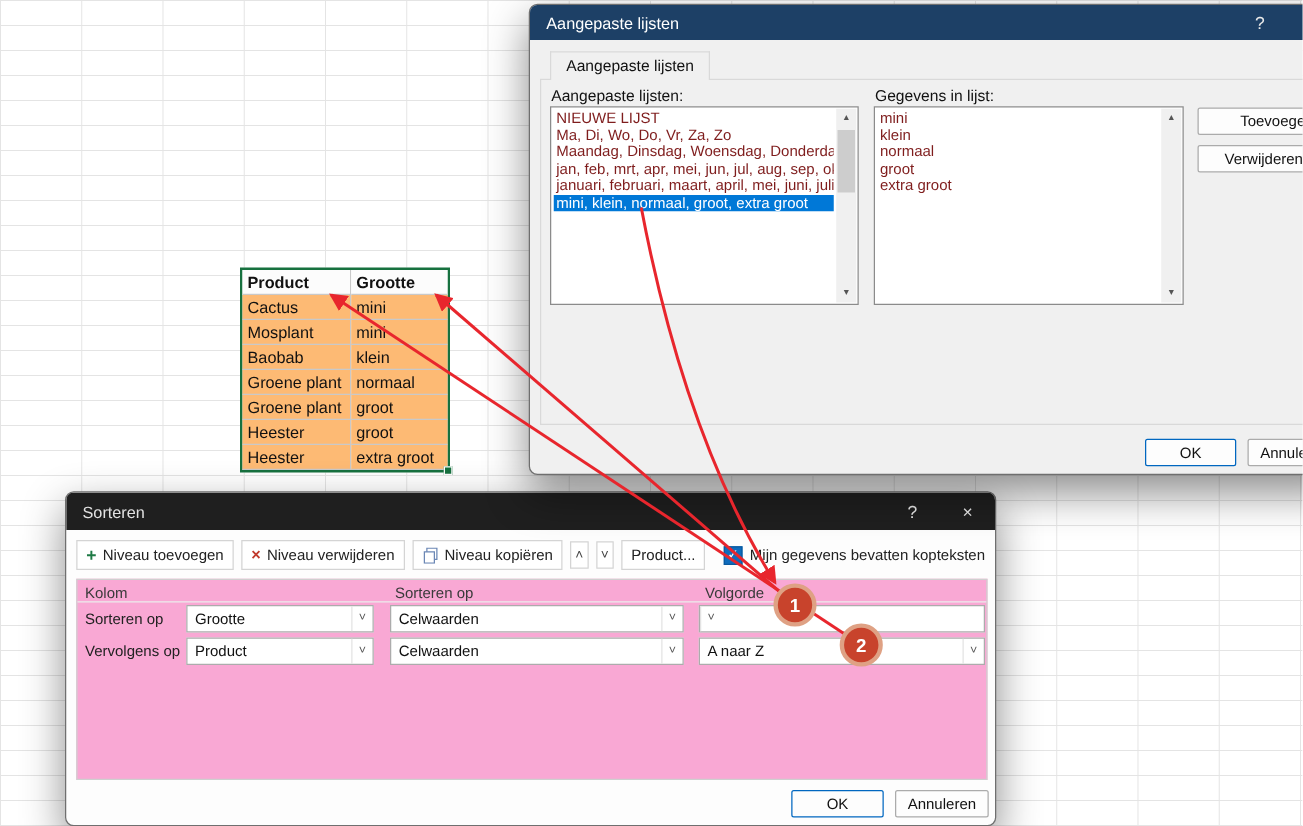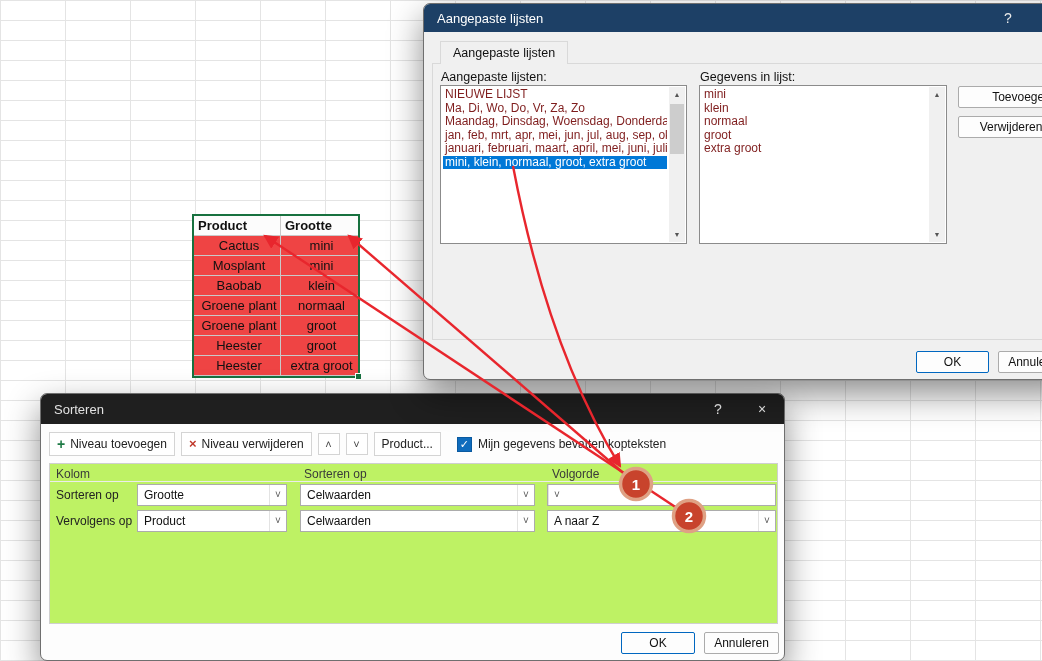"Cactus" .xl-data .xl-cell { background: #ef4444 -> #fdba74; text-align: center -> none }
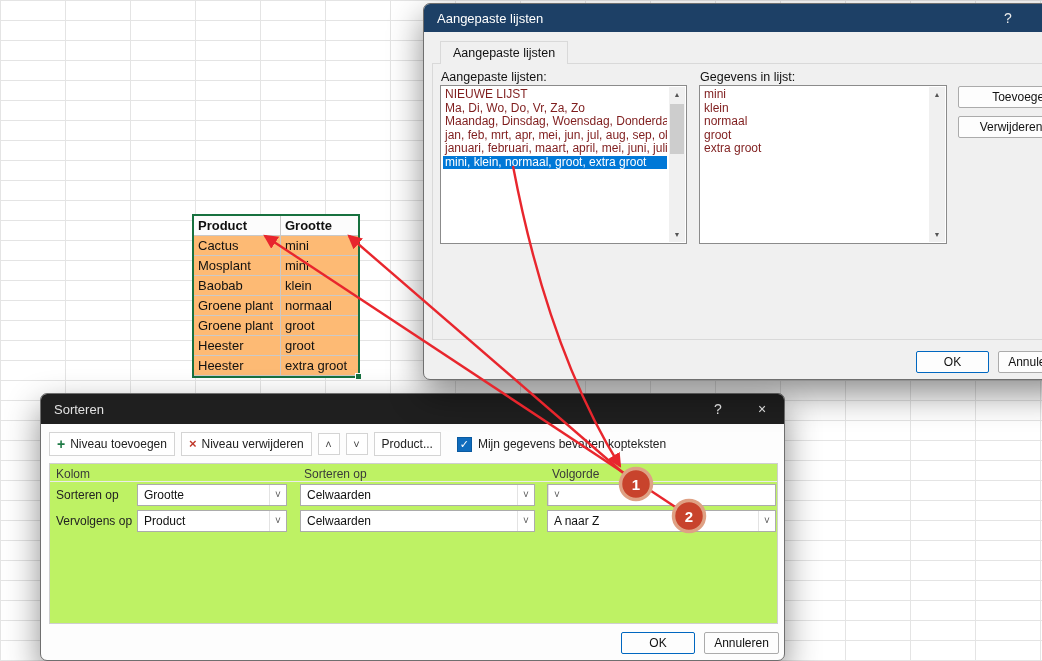"Sorteren" .sort-dialog { left: 0 -> 12px }
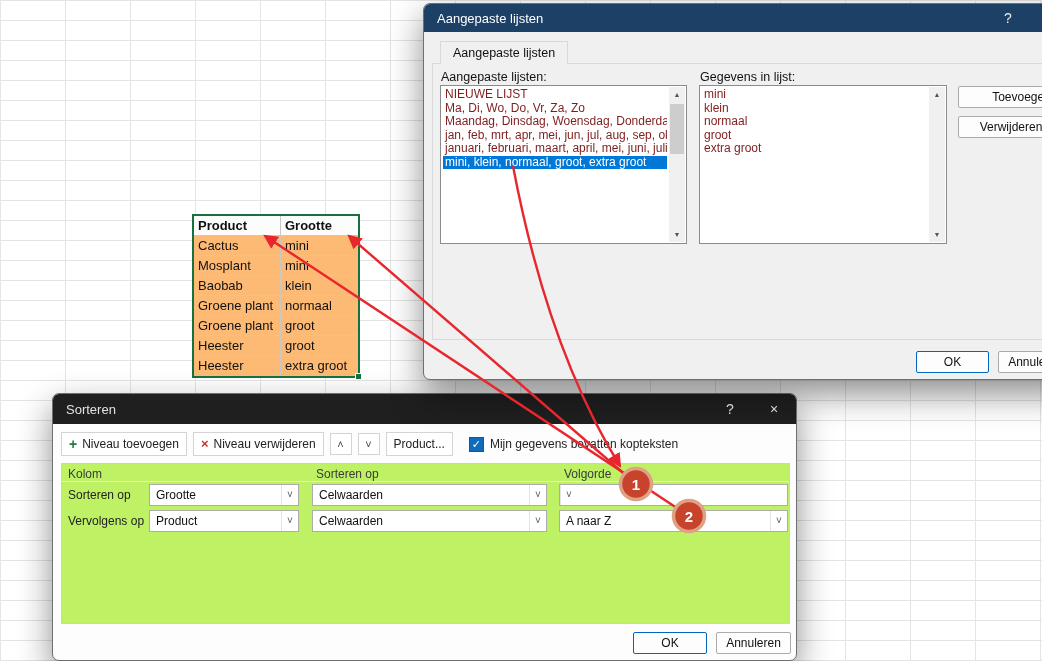"Niveau kopiëren" button.tool-btn { html: none -> <button> <svg> <rect></rect> <rect></rect> </svg> <span>Niveau kopiëren</span> </button> }
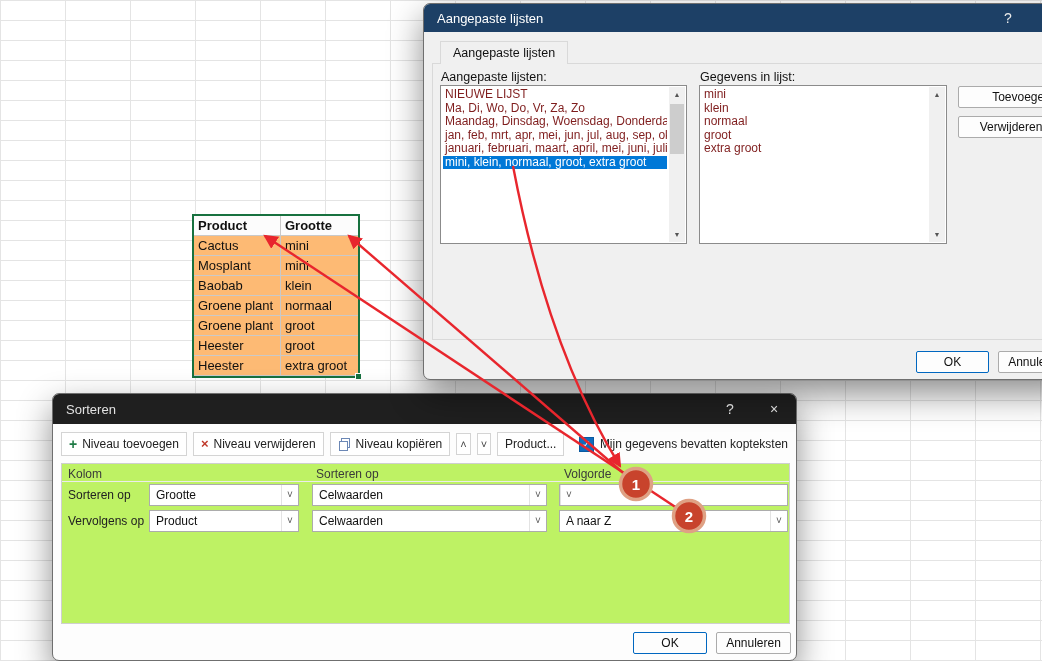"Kolom" .levels-box { background: #bef264 -> #f9a8d4 }
